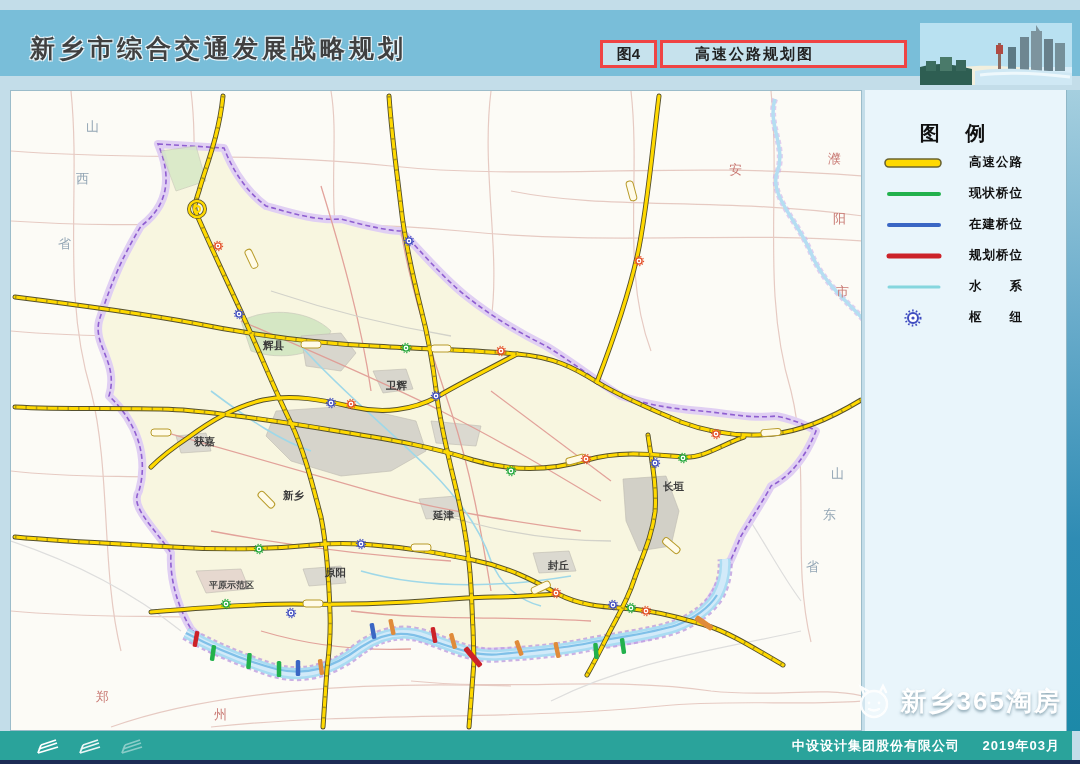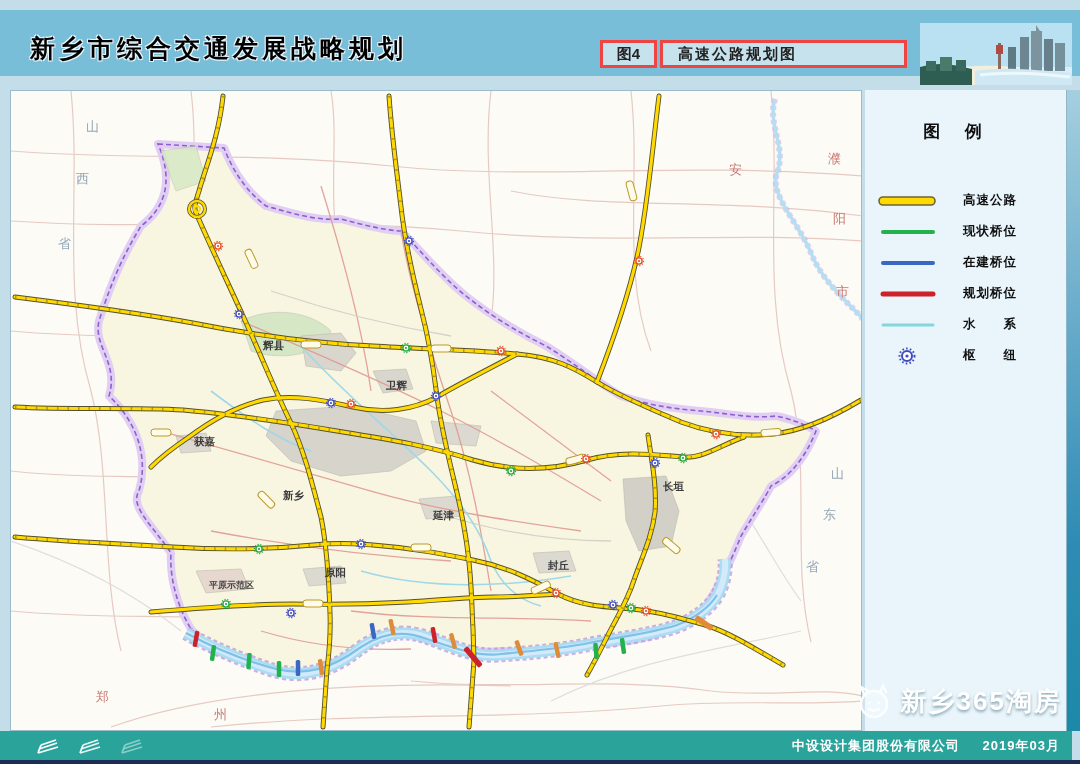"新乡市综合交通发展战略规划" .page-title { color: #000000 -> #404040 }
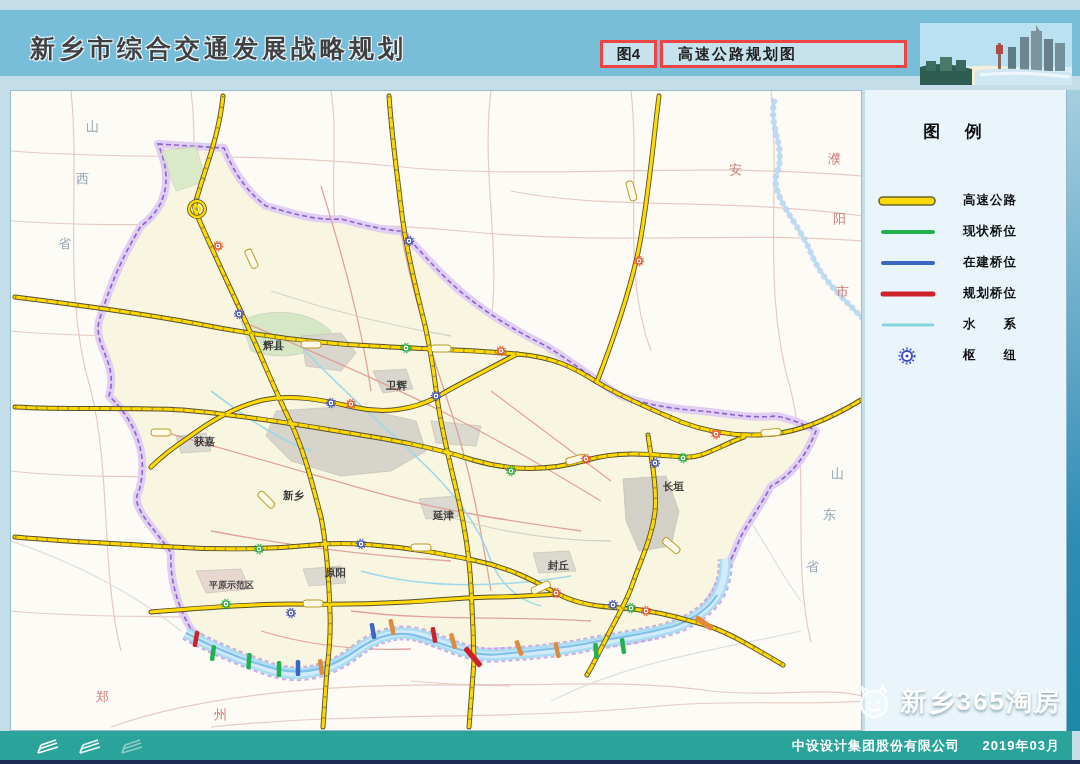"高速公路规划图" .fig-title { padding-left: 15px -> 32px }
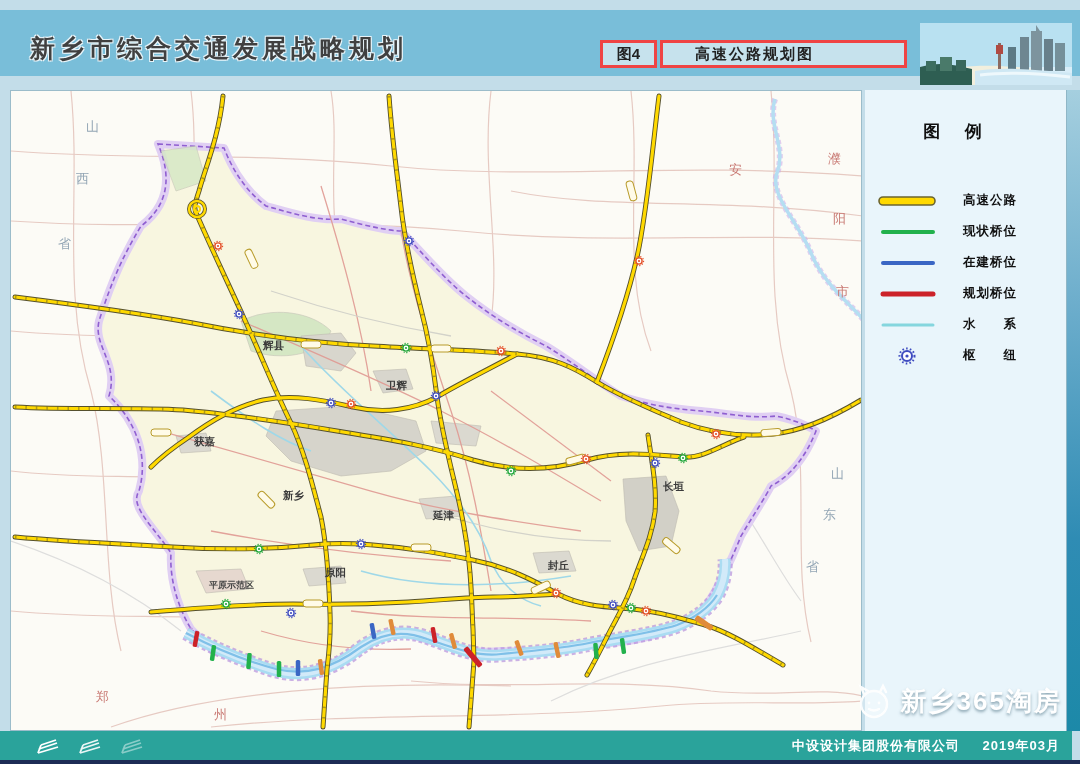"图 例" .legend-title { font-size: 17px -> 20px }
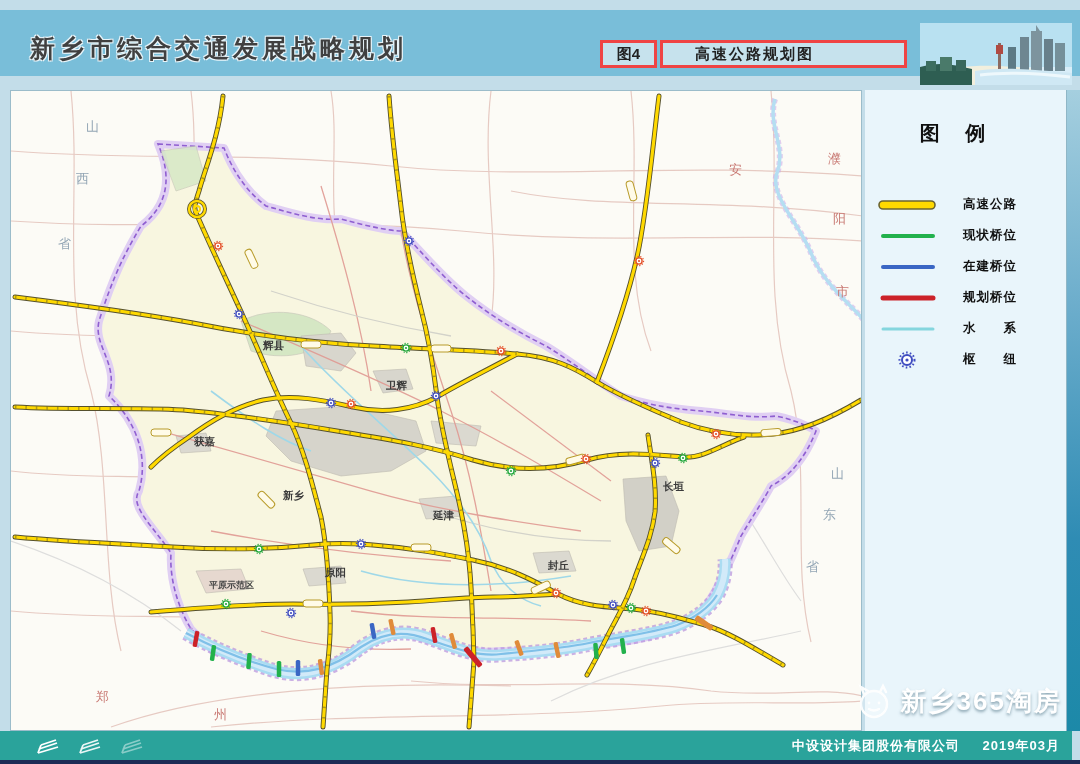"高速公路" .legend-list { margin-top: 42px -> none; padding-left: 12px -> 18px }
